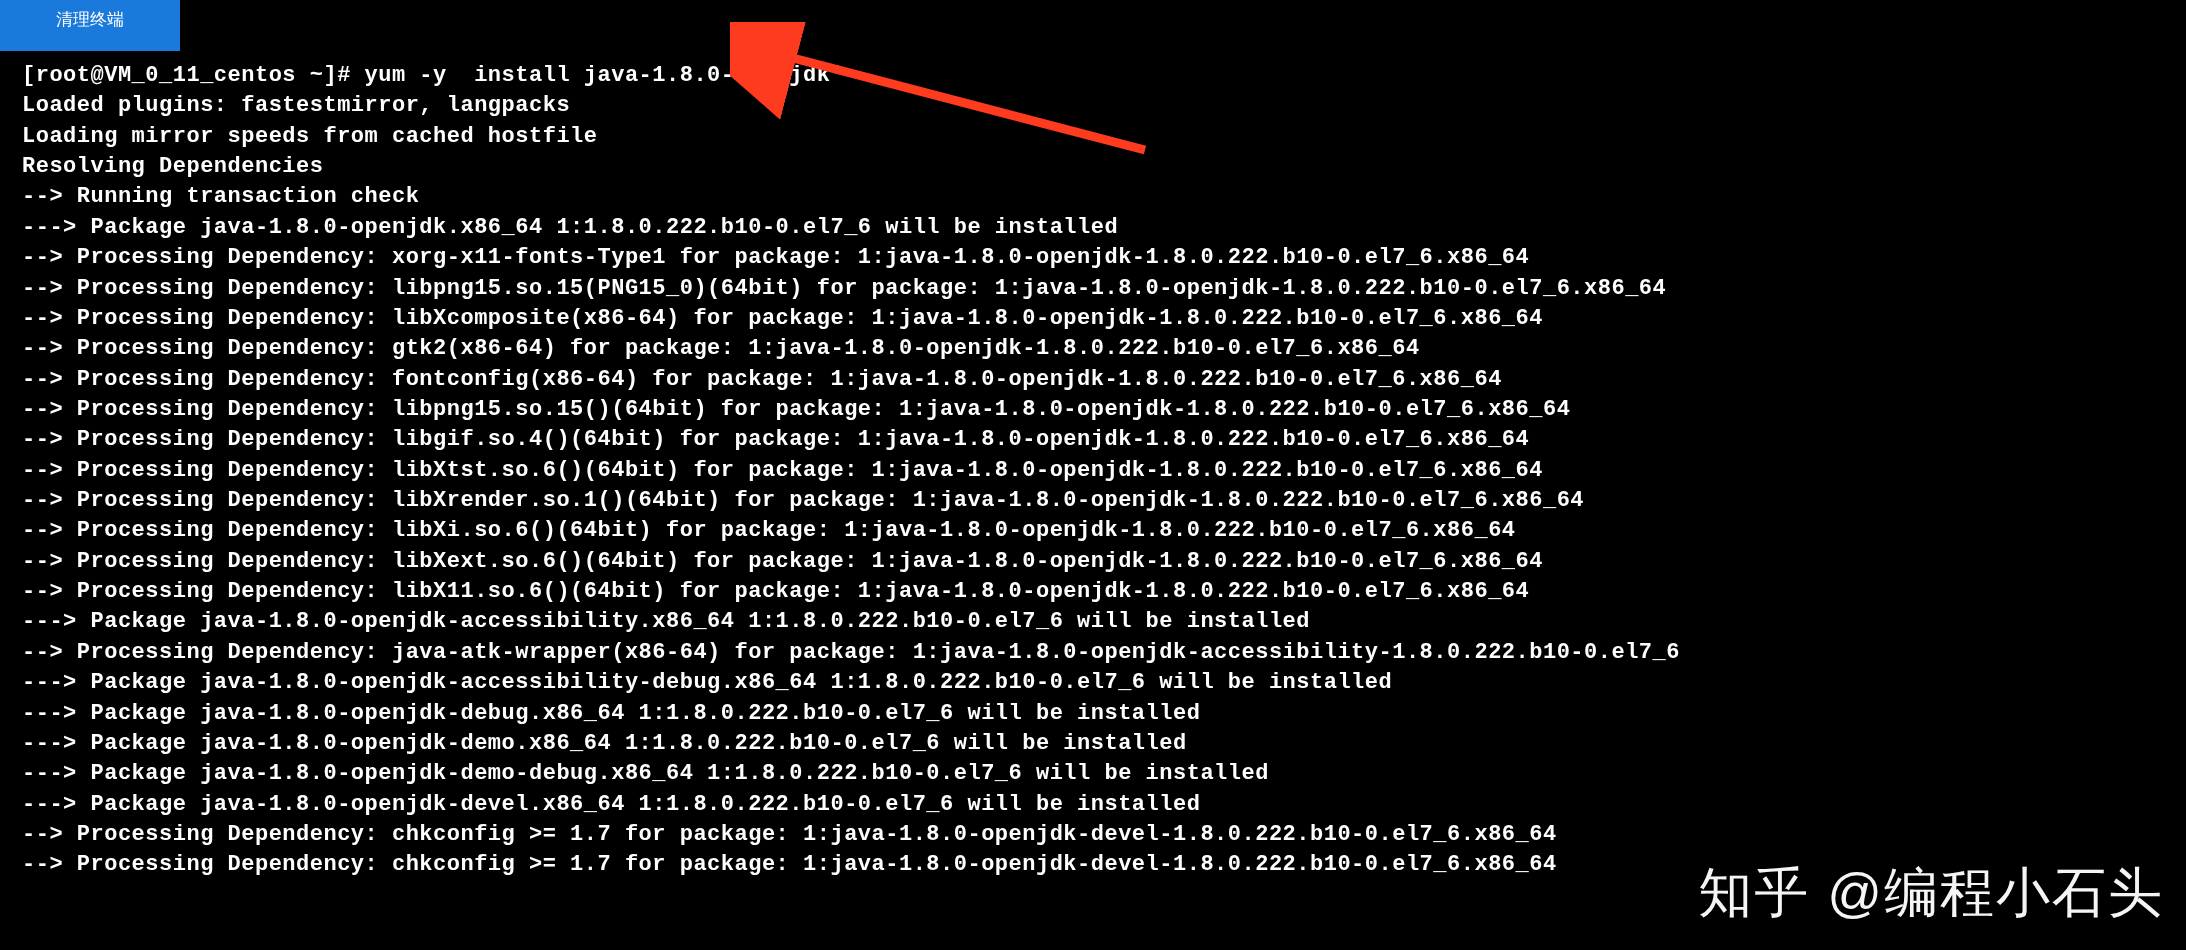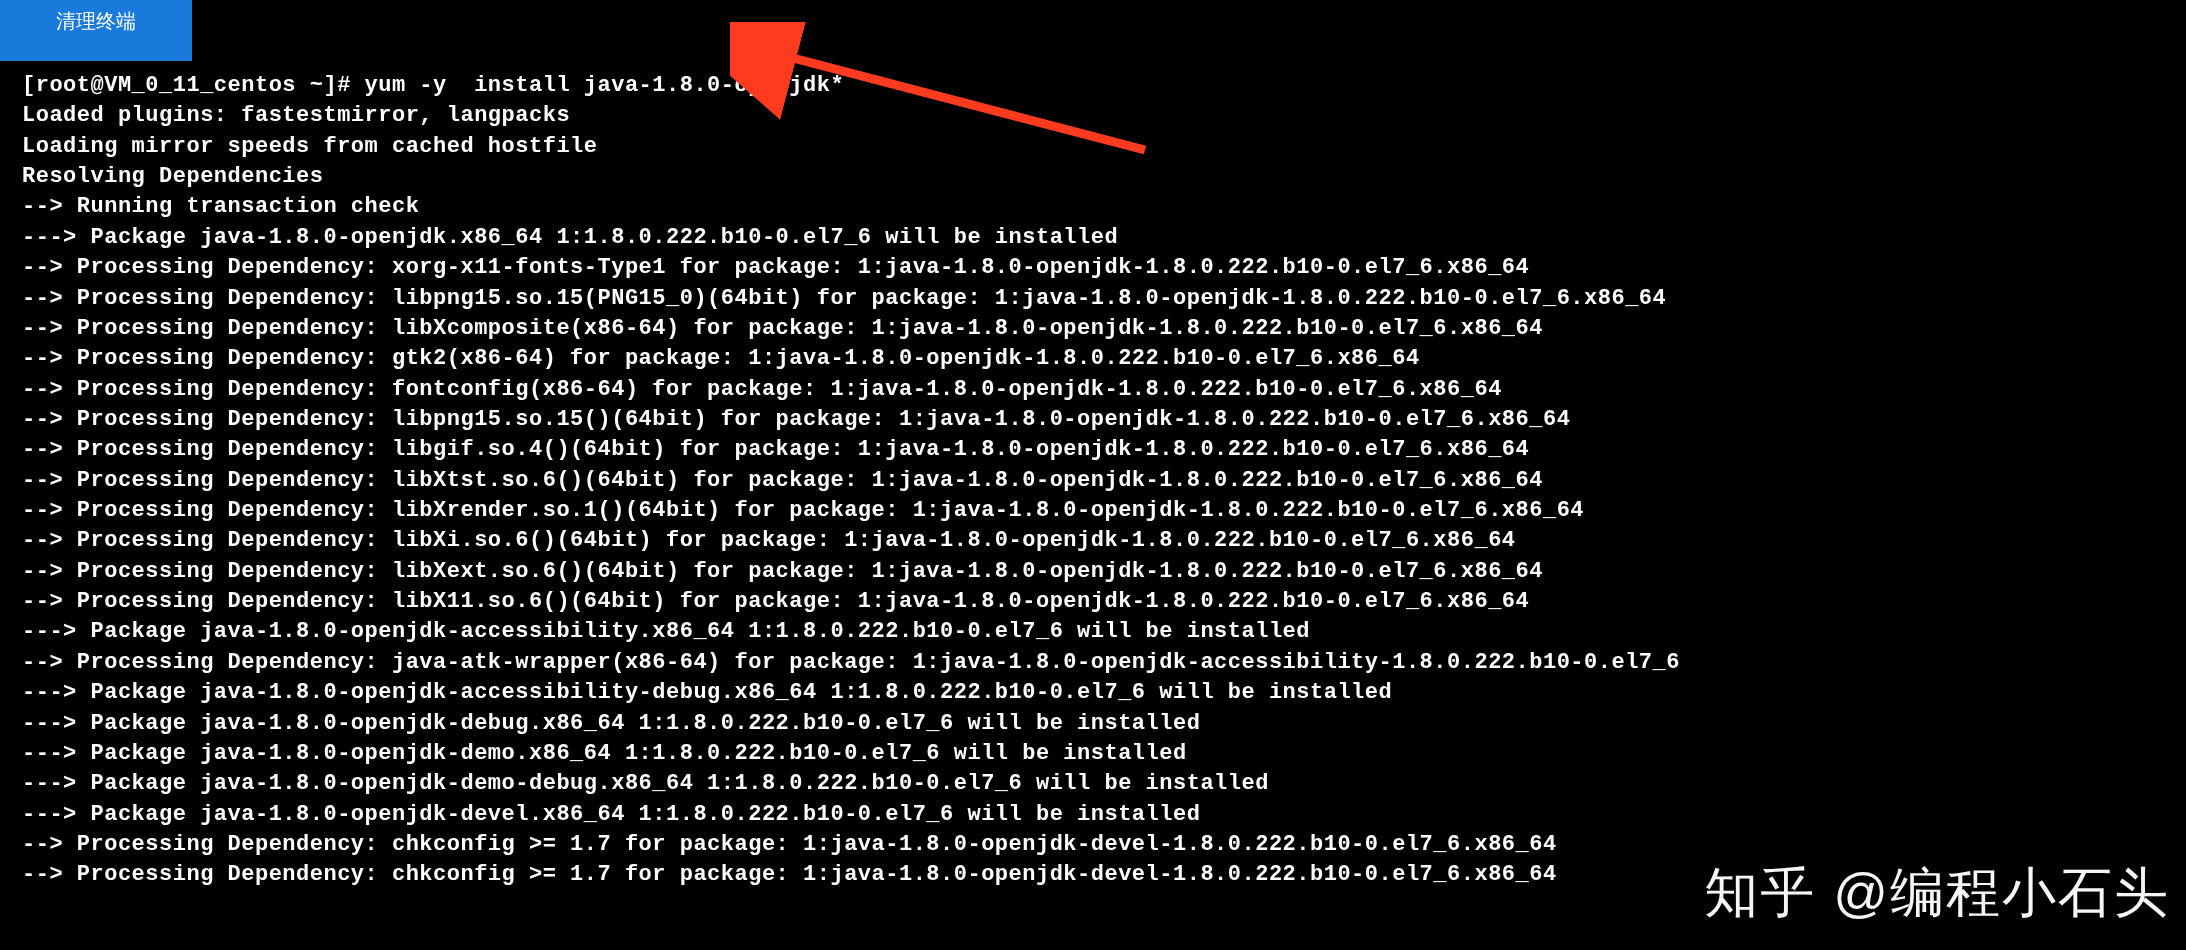"清理终端" .tab { font-size: 20px -> 17px; padding: 8px 56px 26px 56px -> 8px 56px 20px 56px }
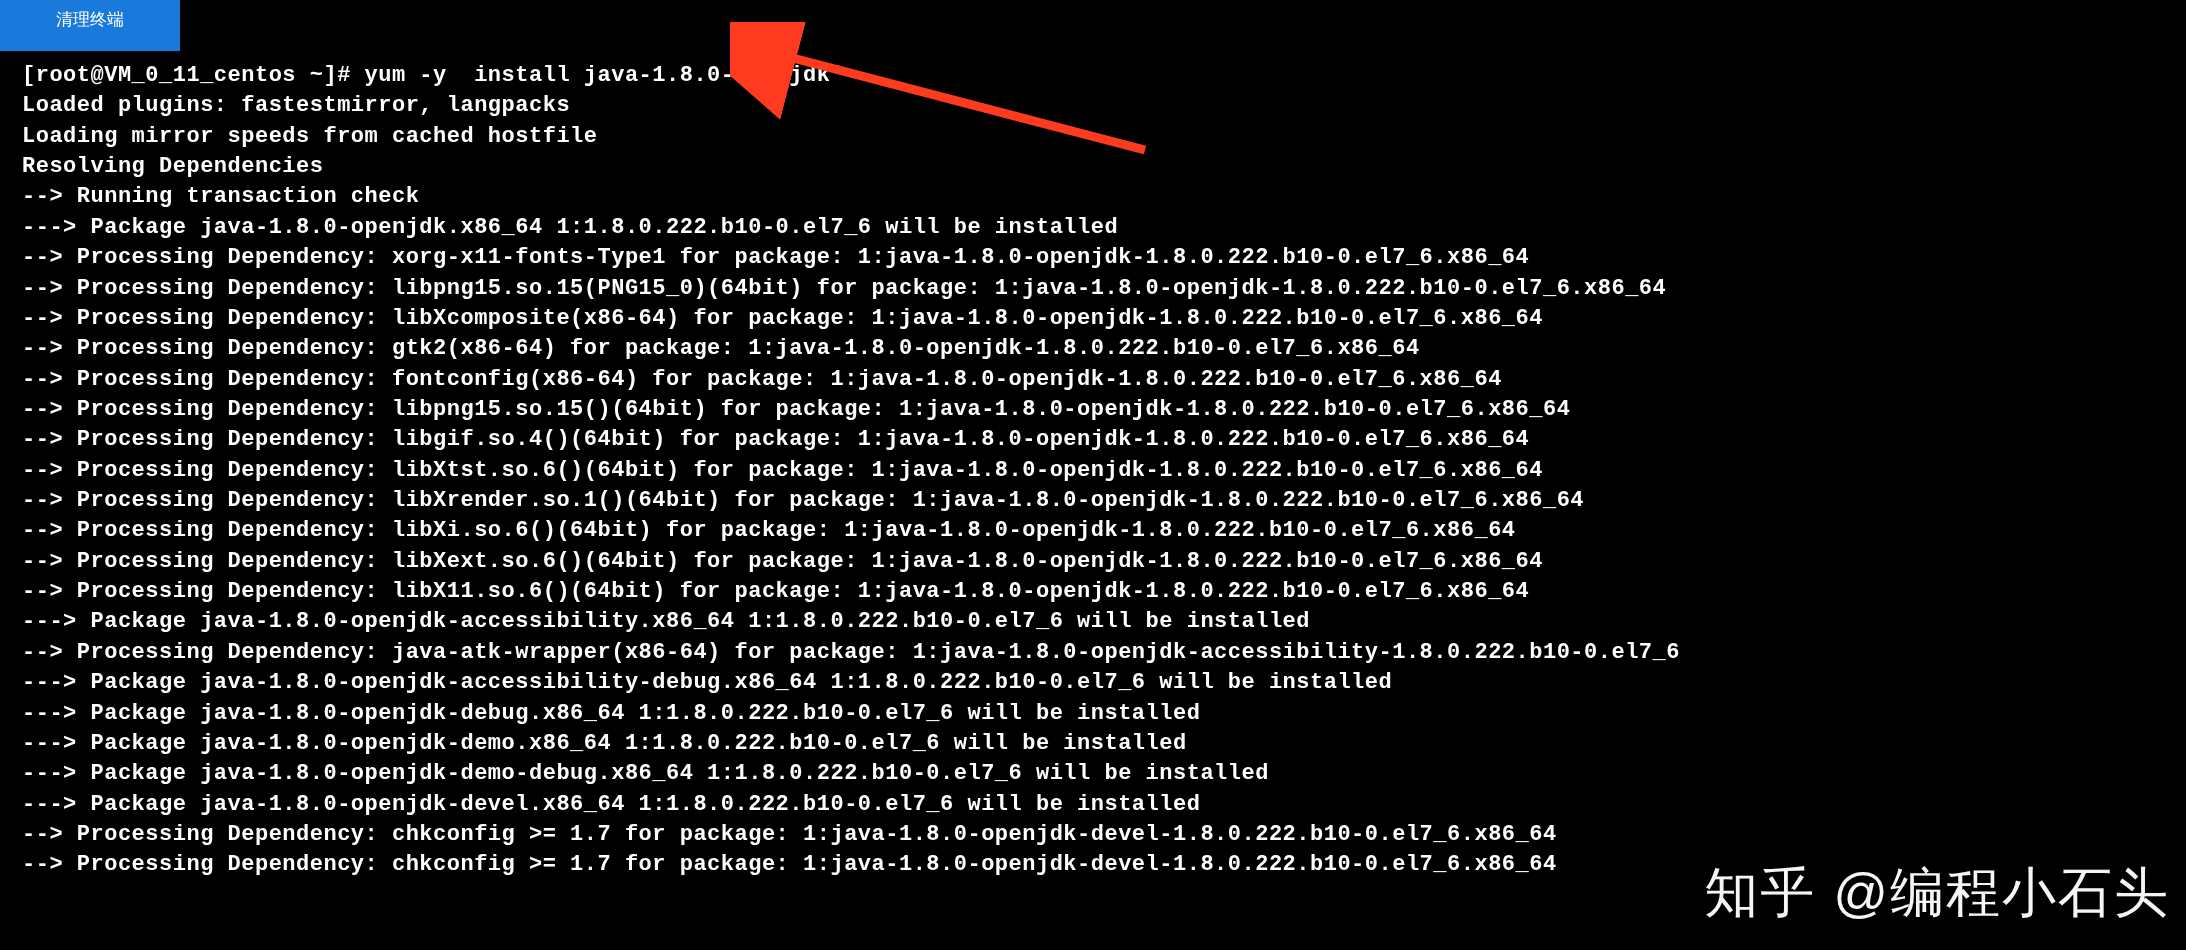"知乎 @编程小石头" .watermark { right: 16px -> 22px }
